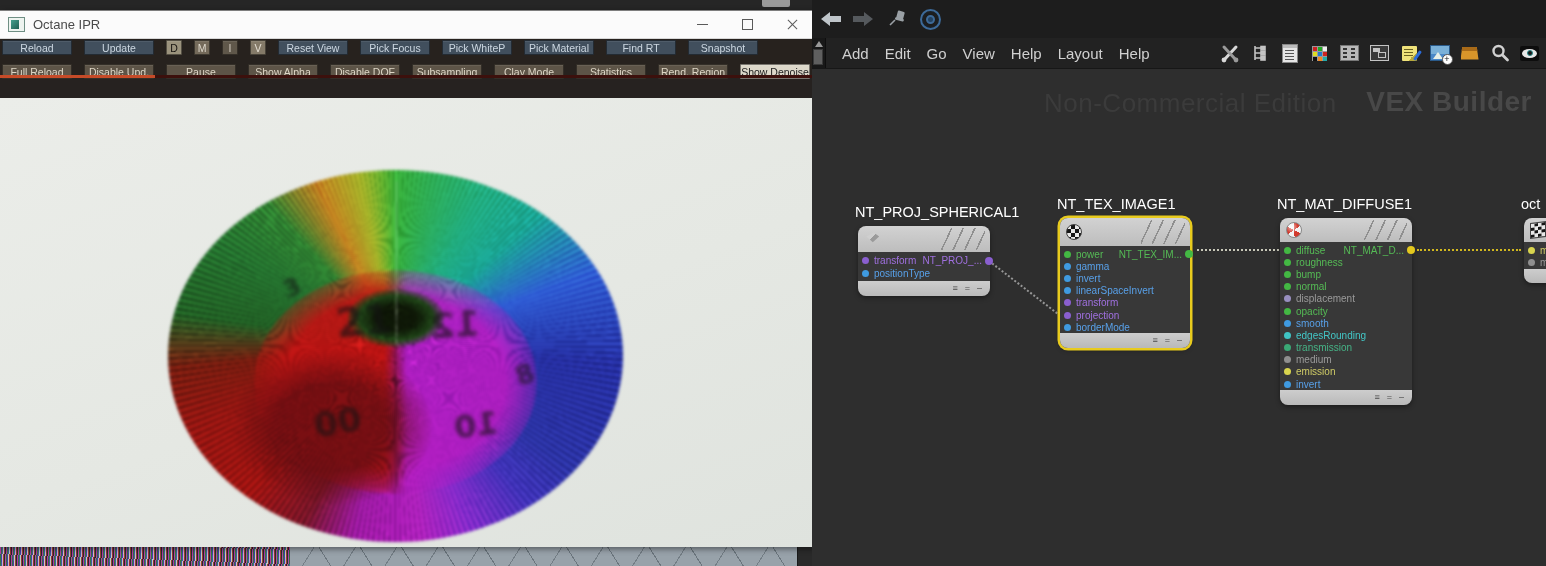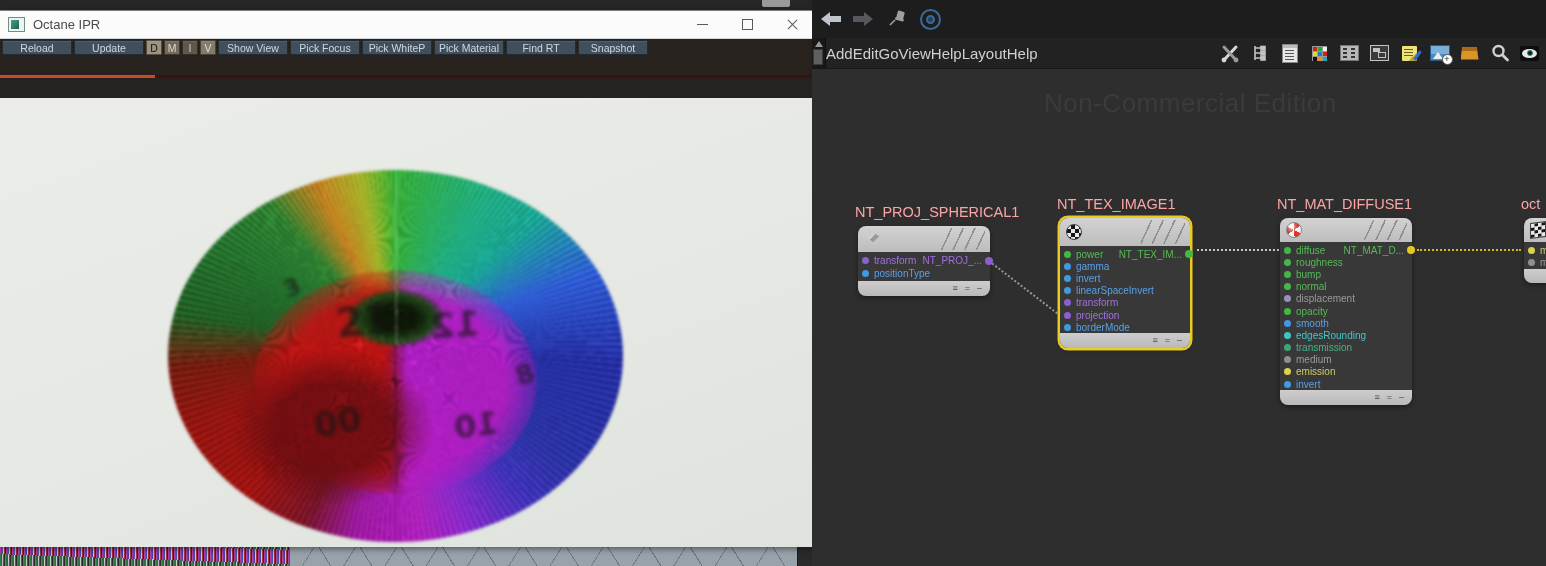"Reload" .o-row { gap: 2px -> 12px }
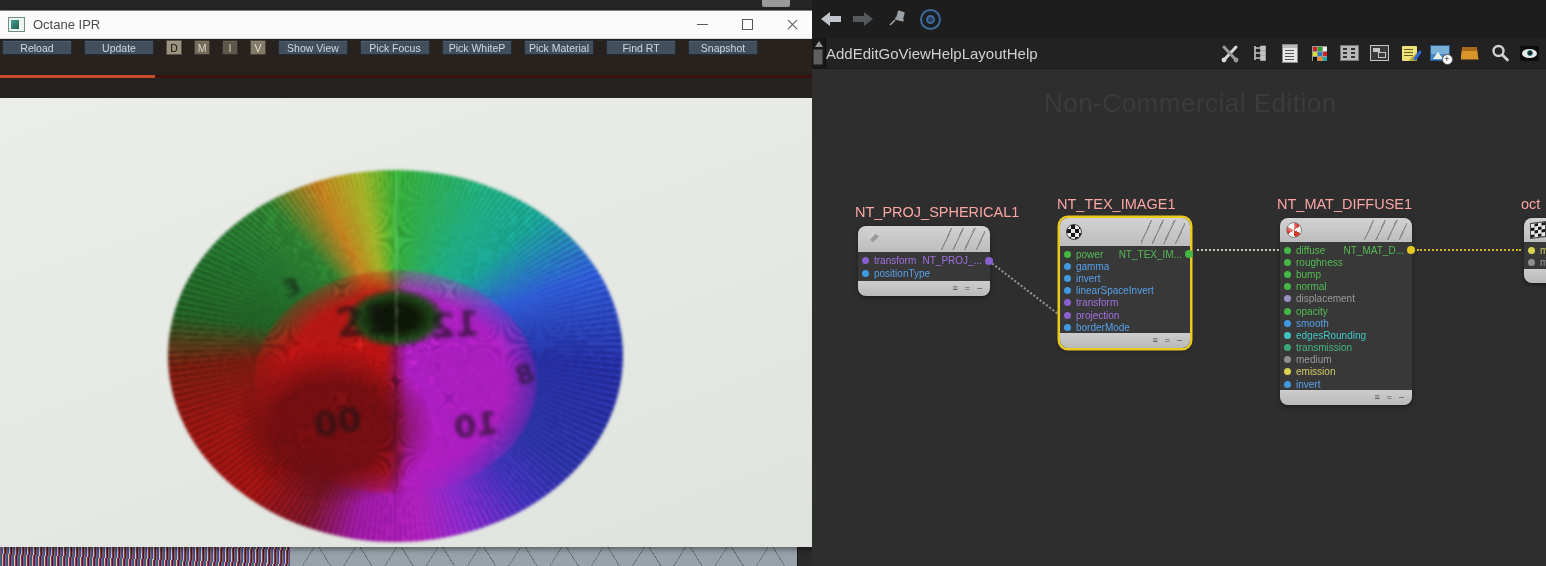"Show View" div.ob { text: Show -> Reset }
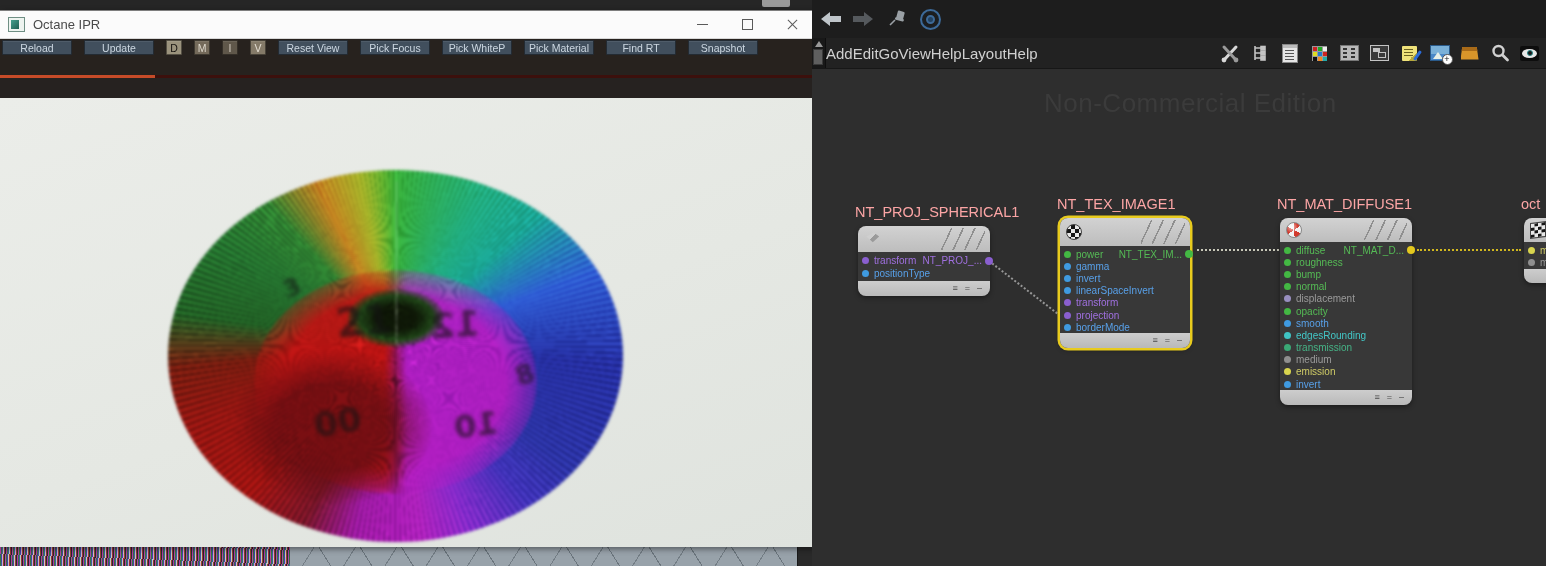"Add" .menu-item { margin-left: none -> 16px }
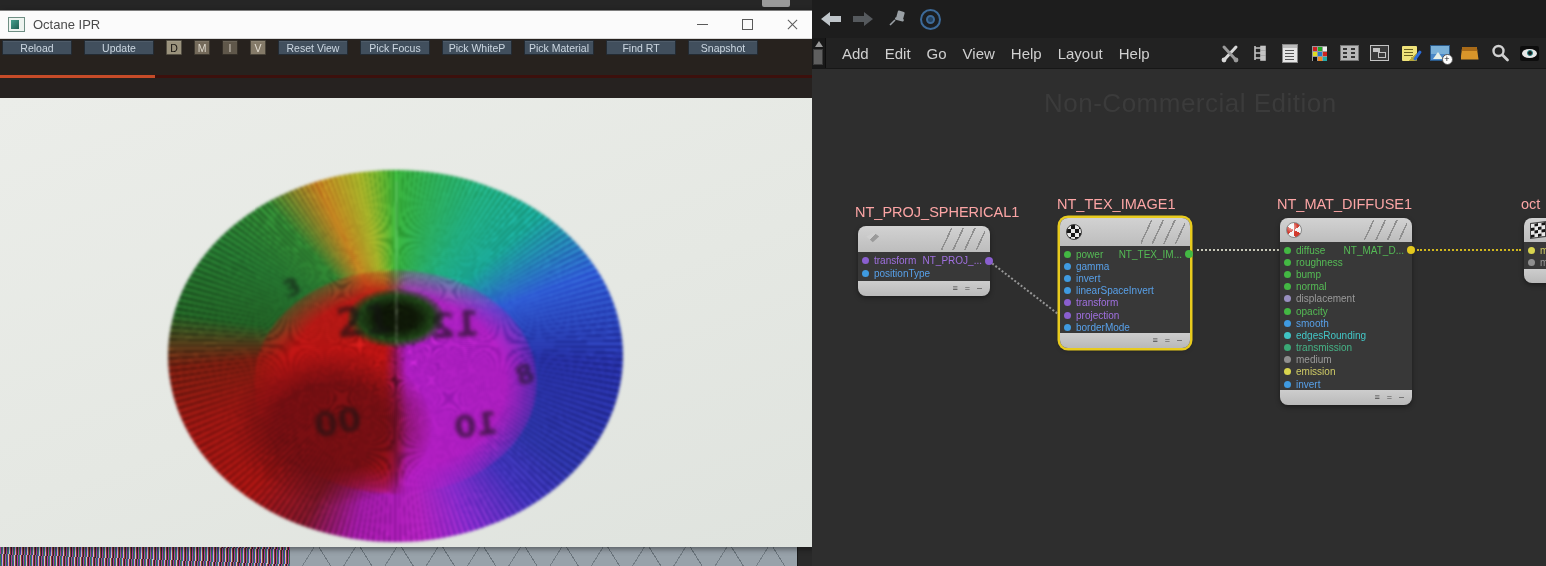"Full Reload" div.o-row { html: none -> <div> <div>Full Reload</div> <div>Disable Upd.</div> <div>Pause</div> <div>Show Alpha</div> <div>Disable DOF</div> <div>Subsampling</div> <div>Clay Mode</div> <div>Statistics</div> <div>Rend. Region</div> <div>Show Denoise</div> </div> }
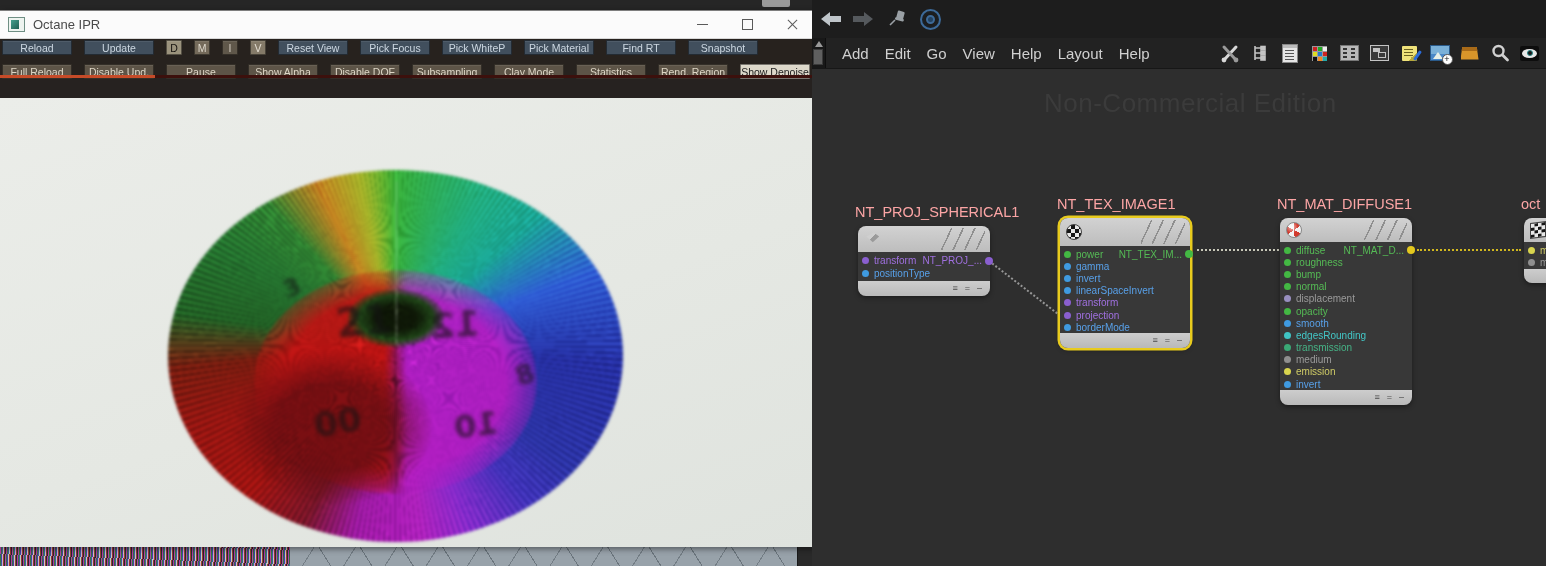"VEX Builder" div.watermark2 { html: none -> <div>VEX Builder</div> }
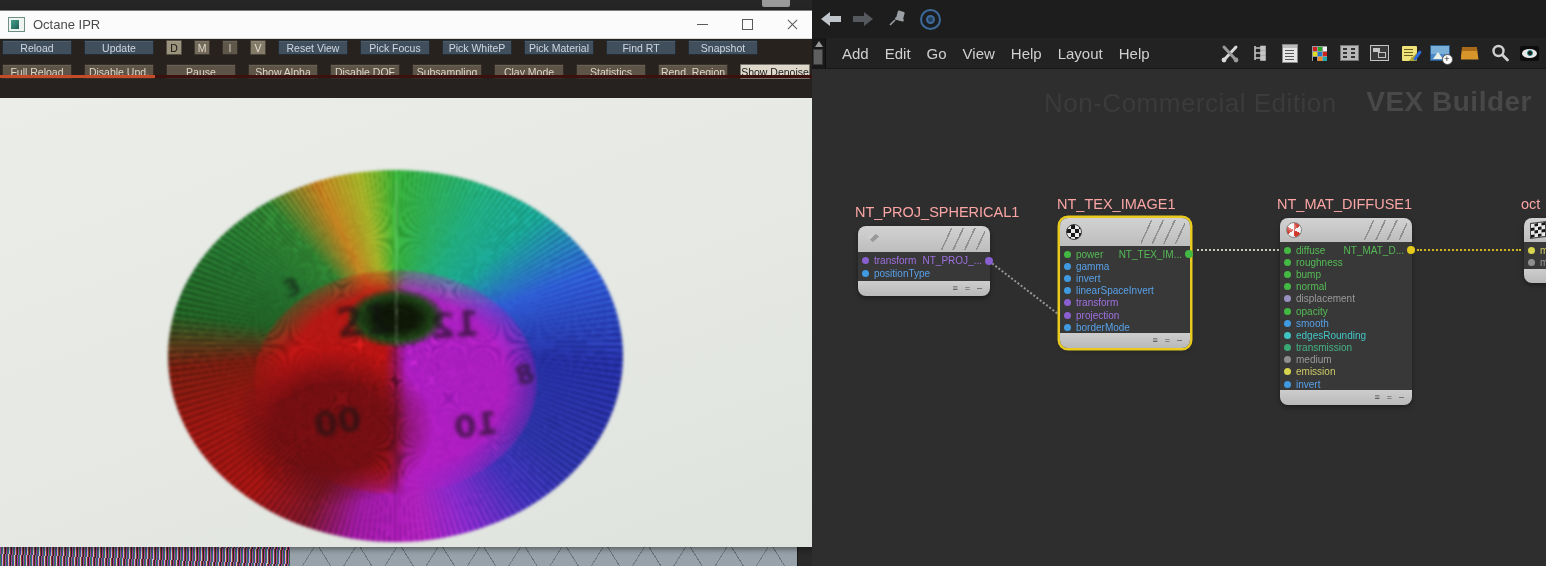"NT_PROJ_SPHERICAL1" .ntitle { color: #fca5a5 -> #ffffff }
